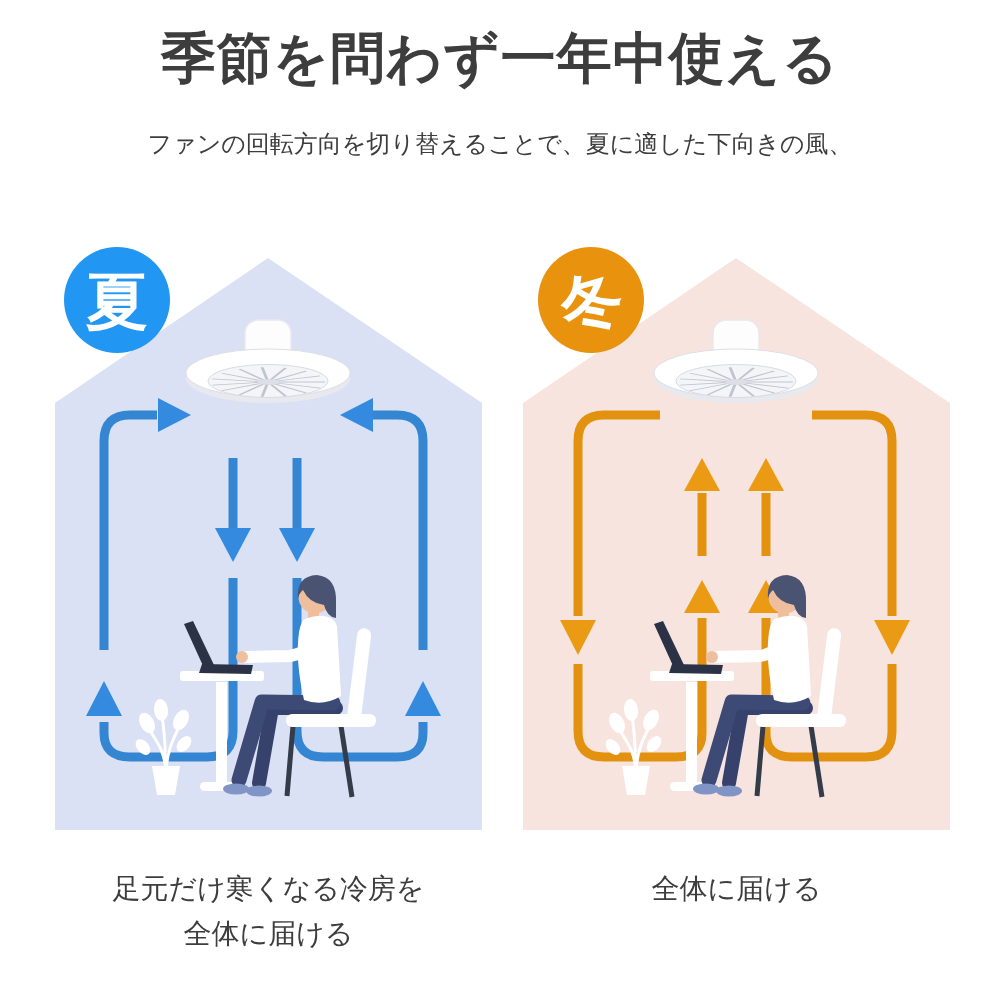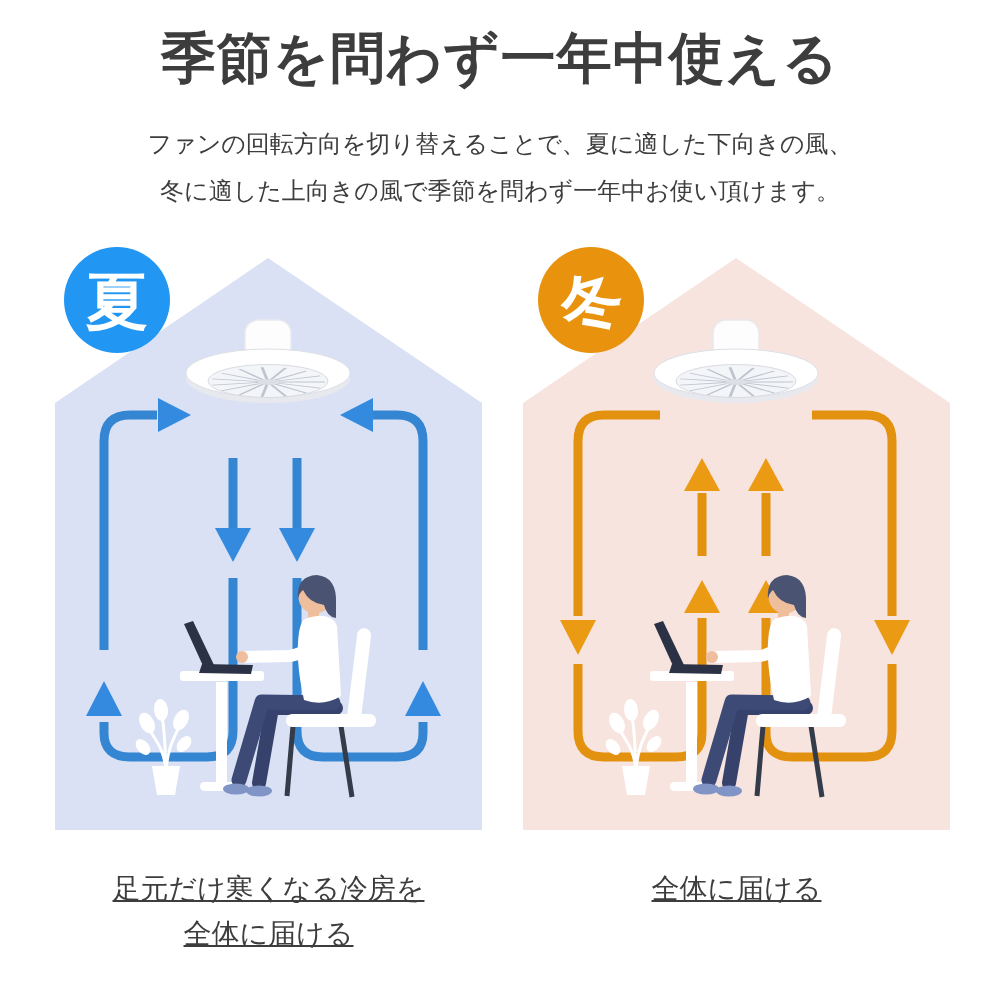"冬に適した上向きの風で季節を問わず一年中お使い頂けます。" span { html: <span>冬に適した上向きの風で季節を問わず一年中お使い頂けます。</span> -> none }
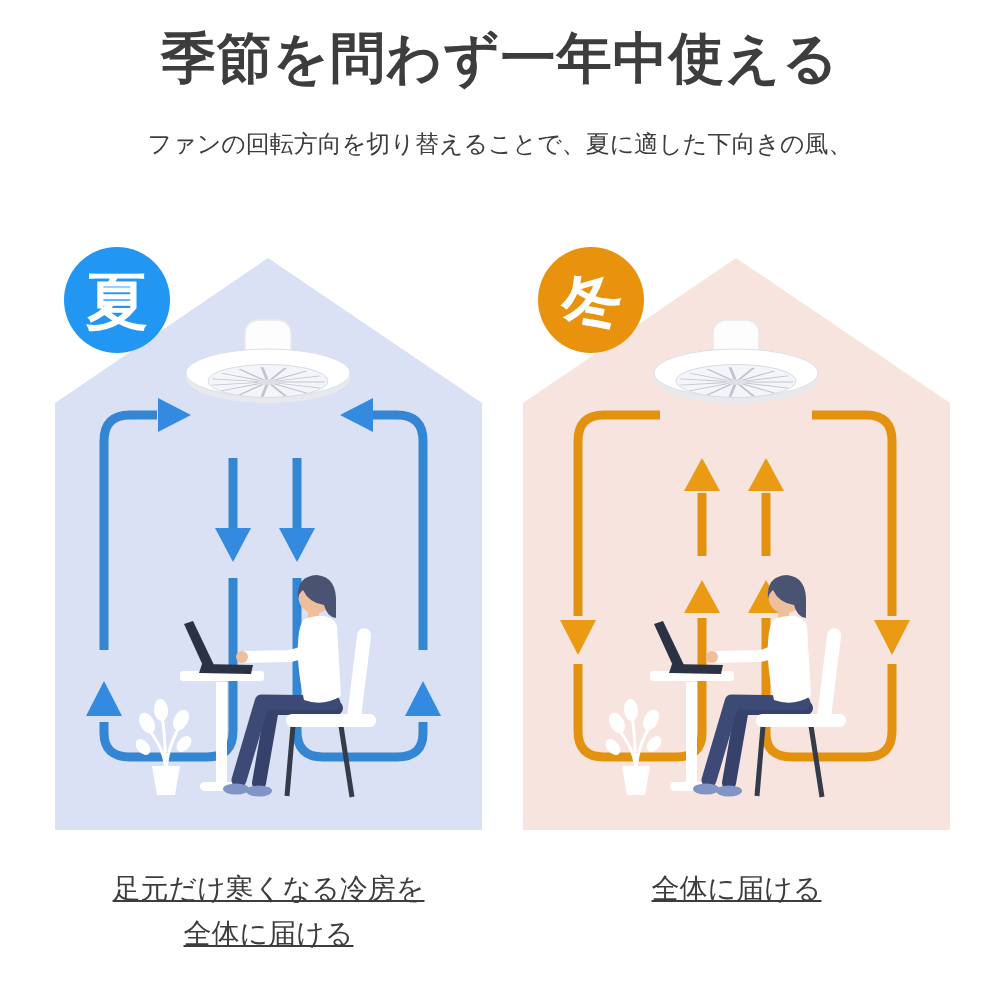"足元だけ寒くなる冷房を" .caption { text-decoration: underline -> none }
